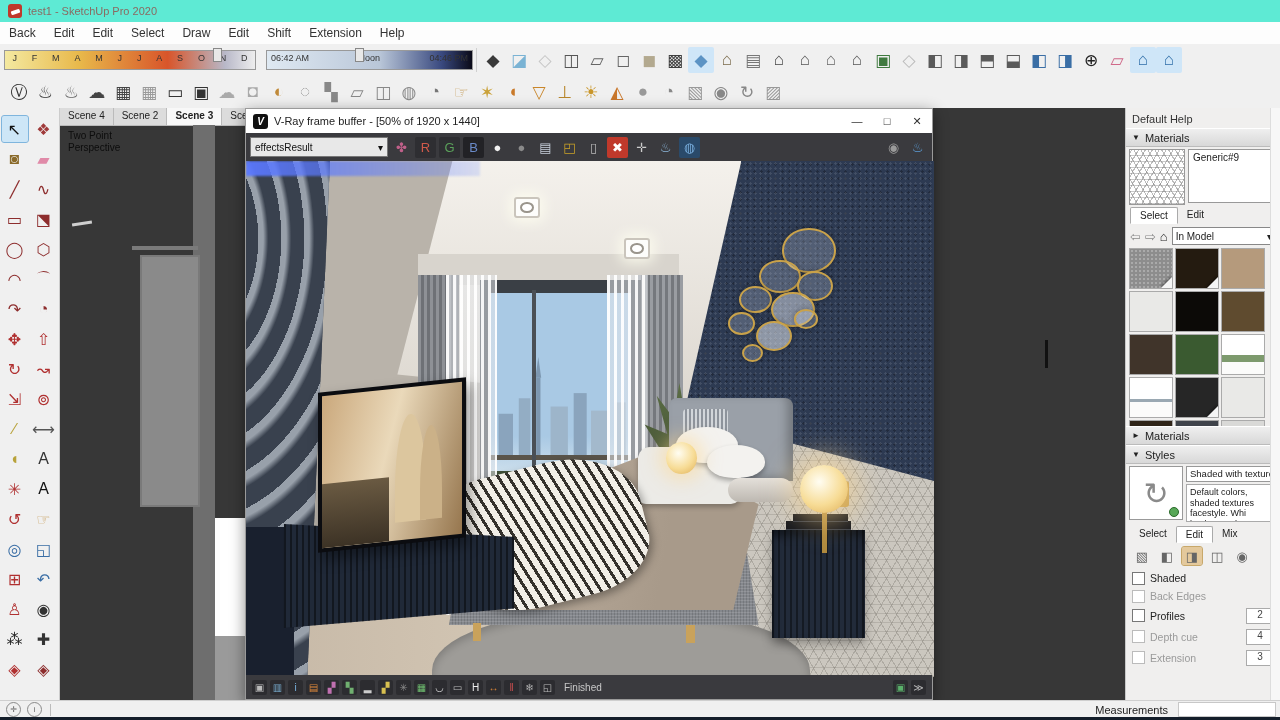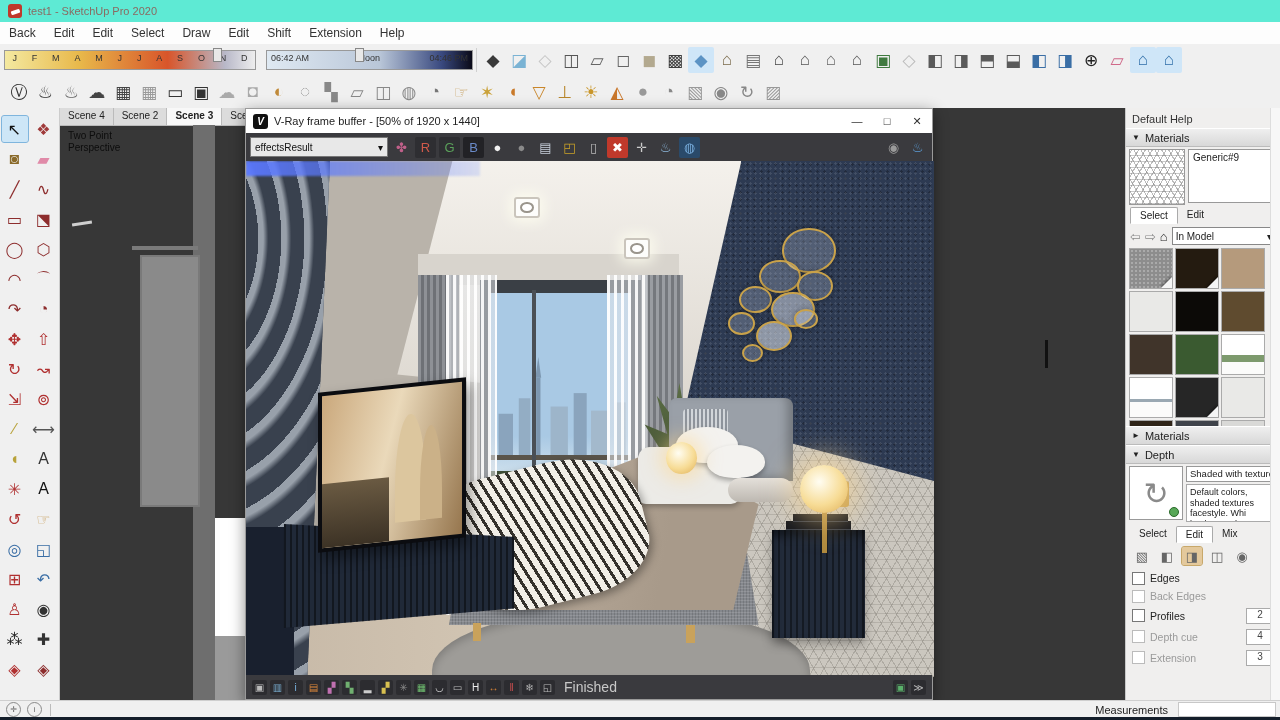"Depth" span { text: Depth -> Styles }
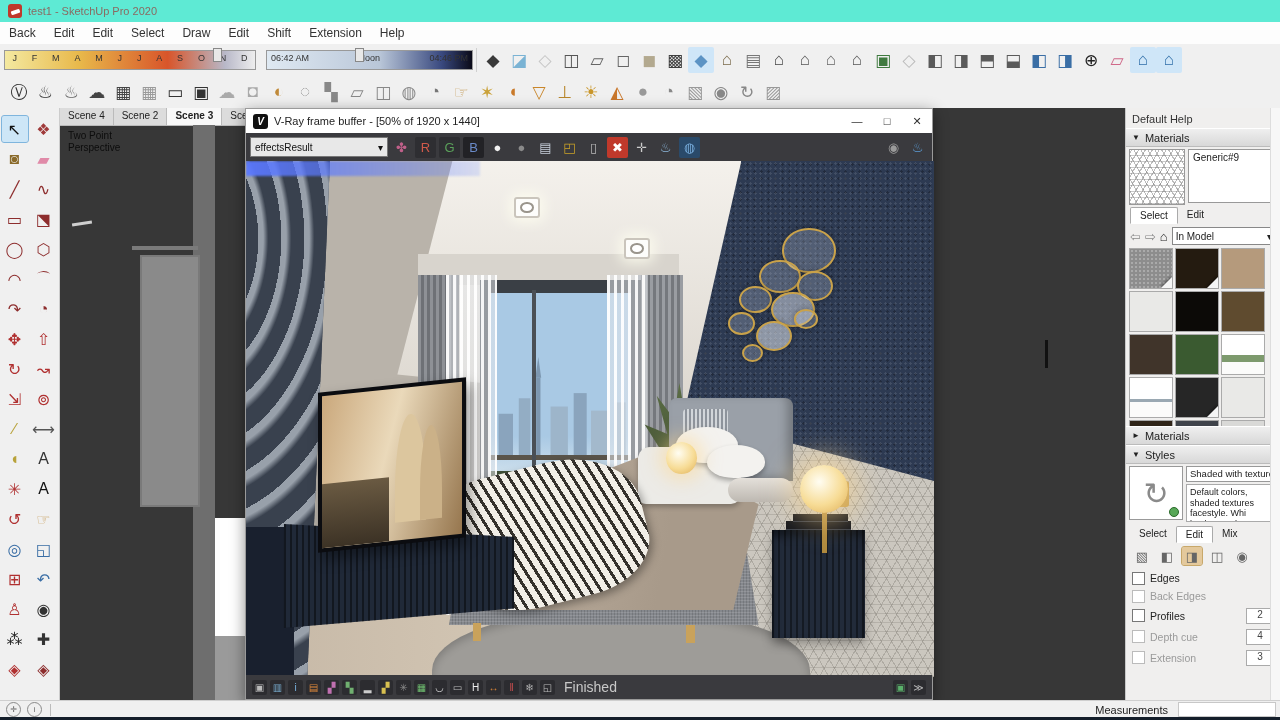"Edges" span { text: Edges -> Shaded }
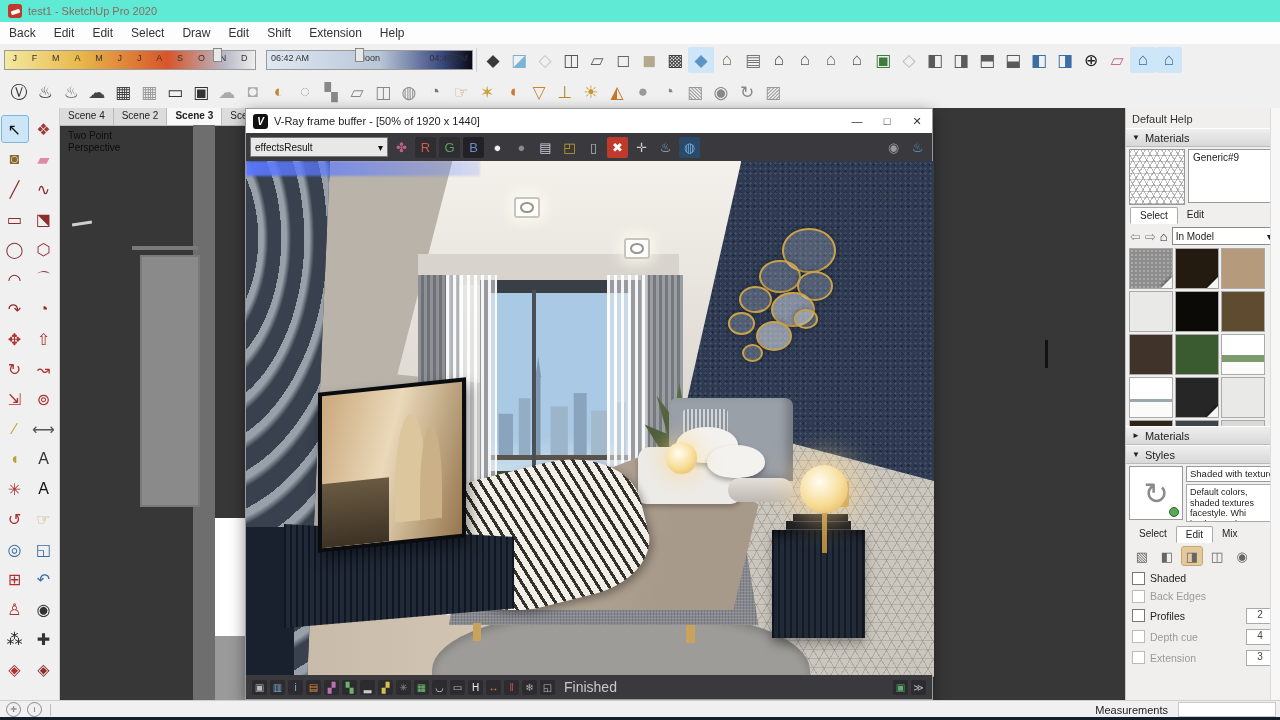"Finished" #vfb-finished { font-size: 14px -> 10px }
